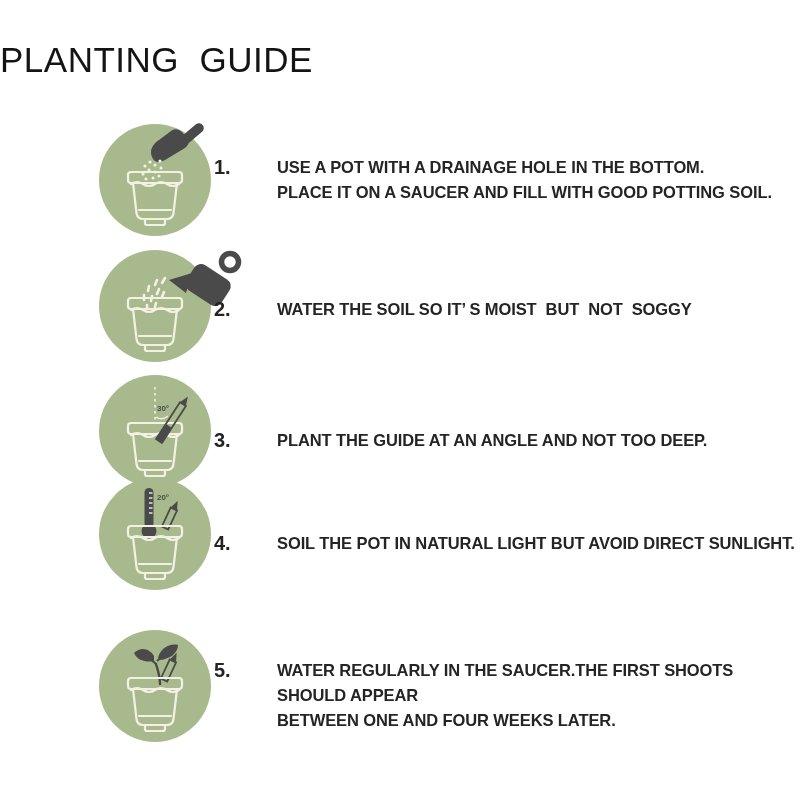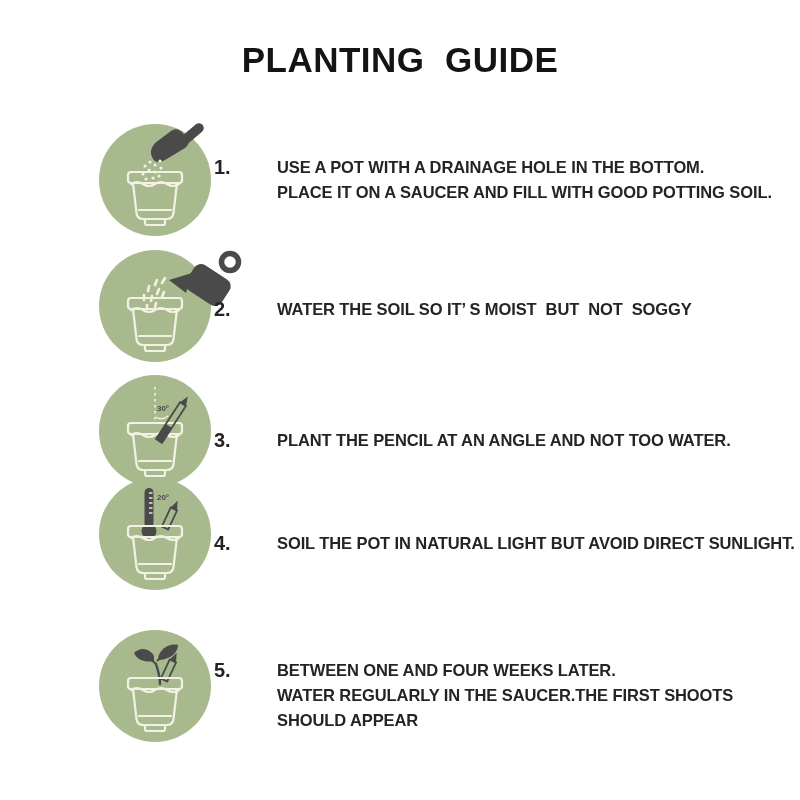"PLANTING GUIDE" .page-title { font-weight: 700 -> 400; text-align: center -> none }
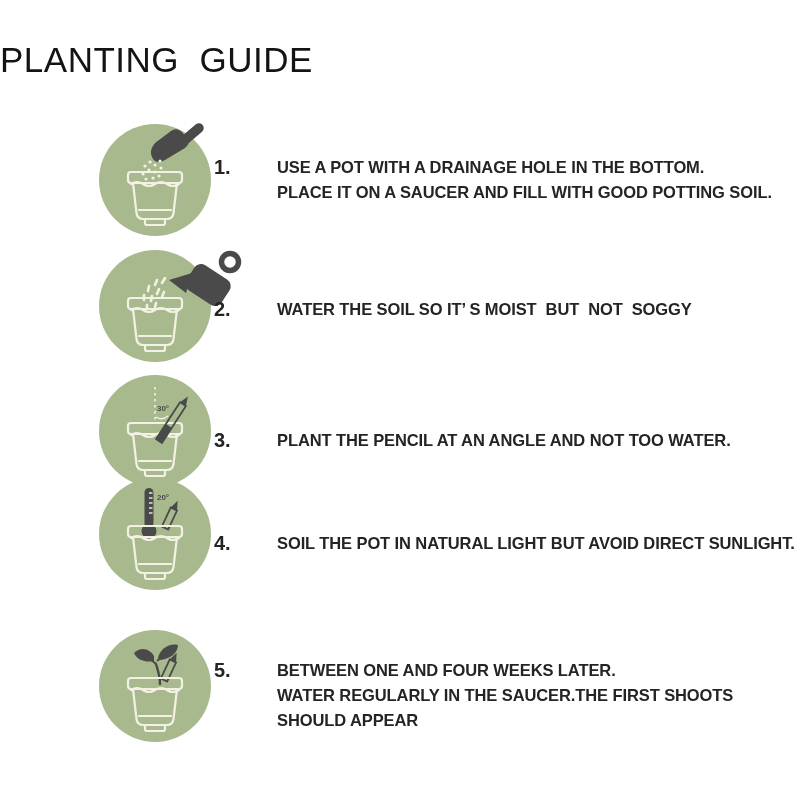"PLANT THE PENCIL AT AN" div.line { text: PENCIL AT AN ANGLE AND NOT TOO WATER -> GUIDE AT AN ANGLE AND NOT TOO DEEP }
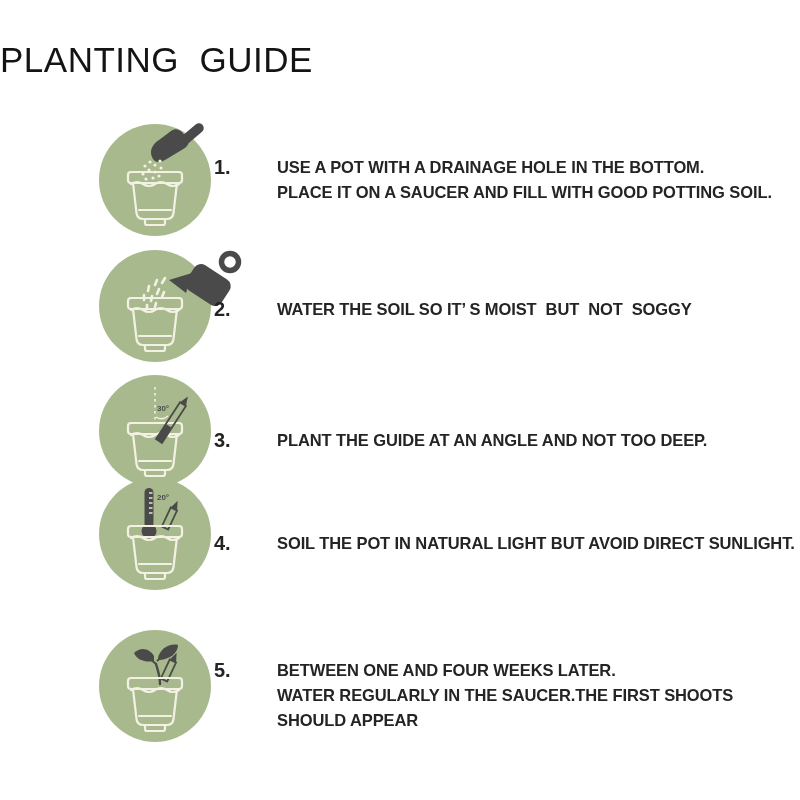"BETWEEN ONE AND FOUR WEEKS" div.line { order: before "WATER REGULARLY IN THE SAUCER.THE" -> after "WATER REGULARLY IN THE SAUCER.THE" }
